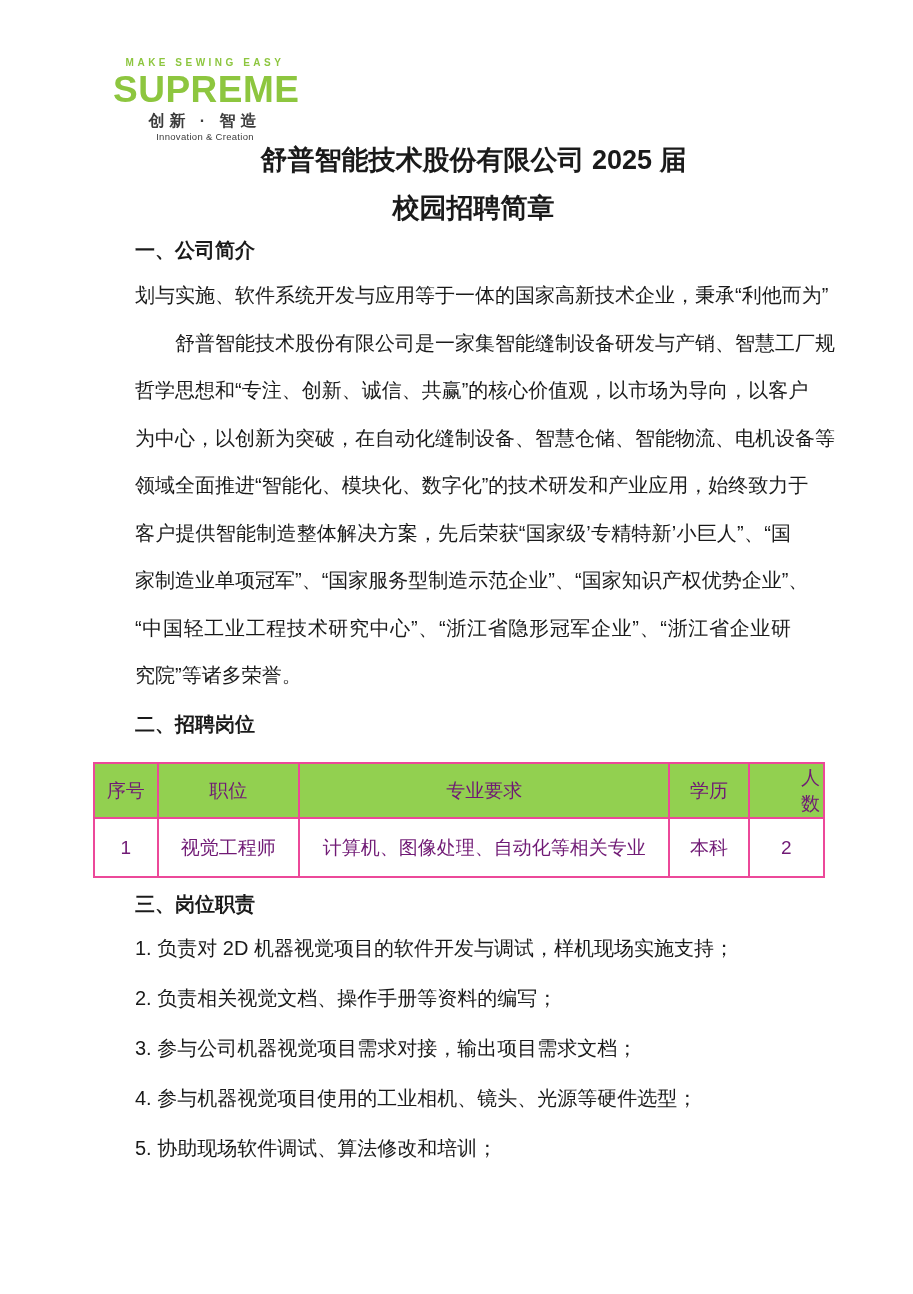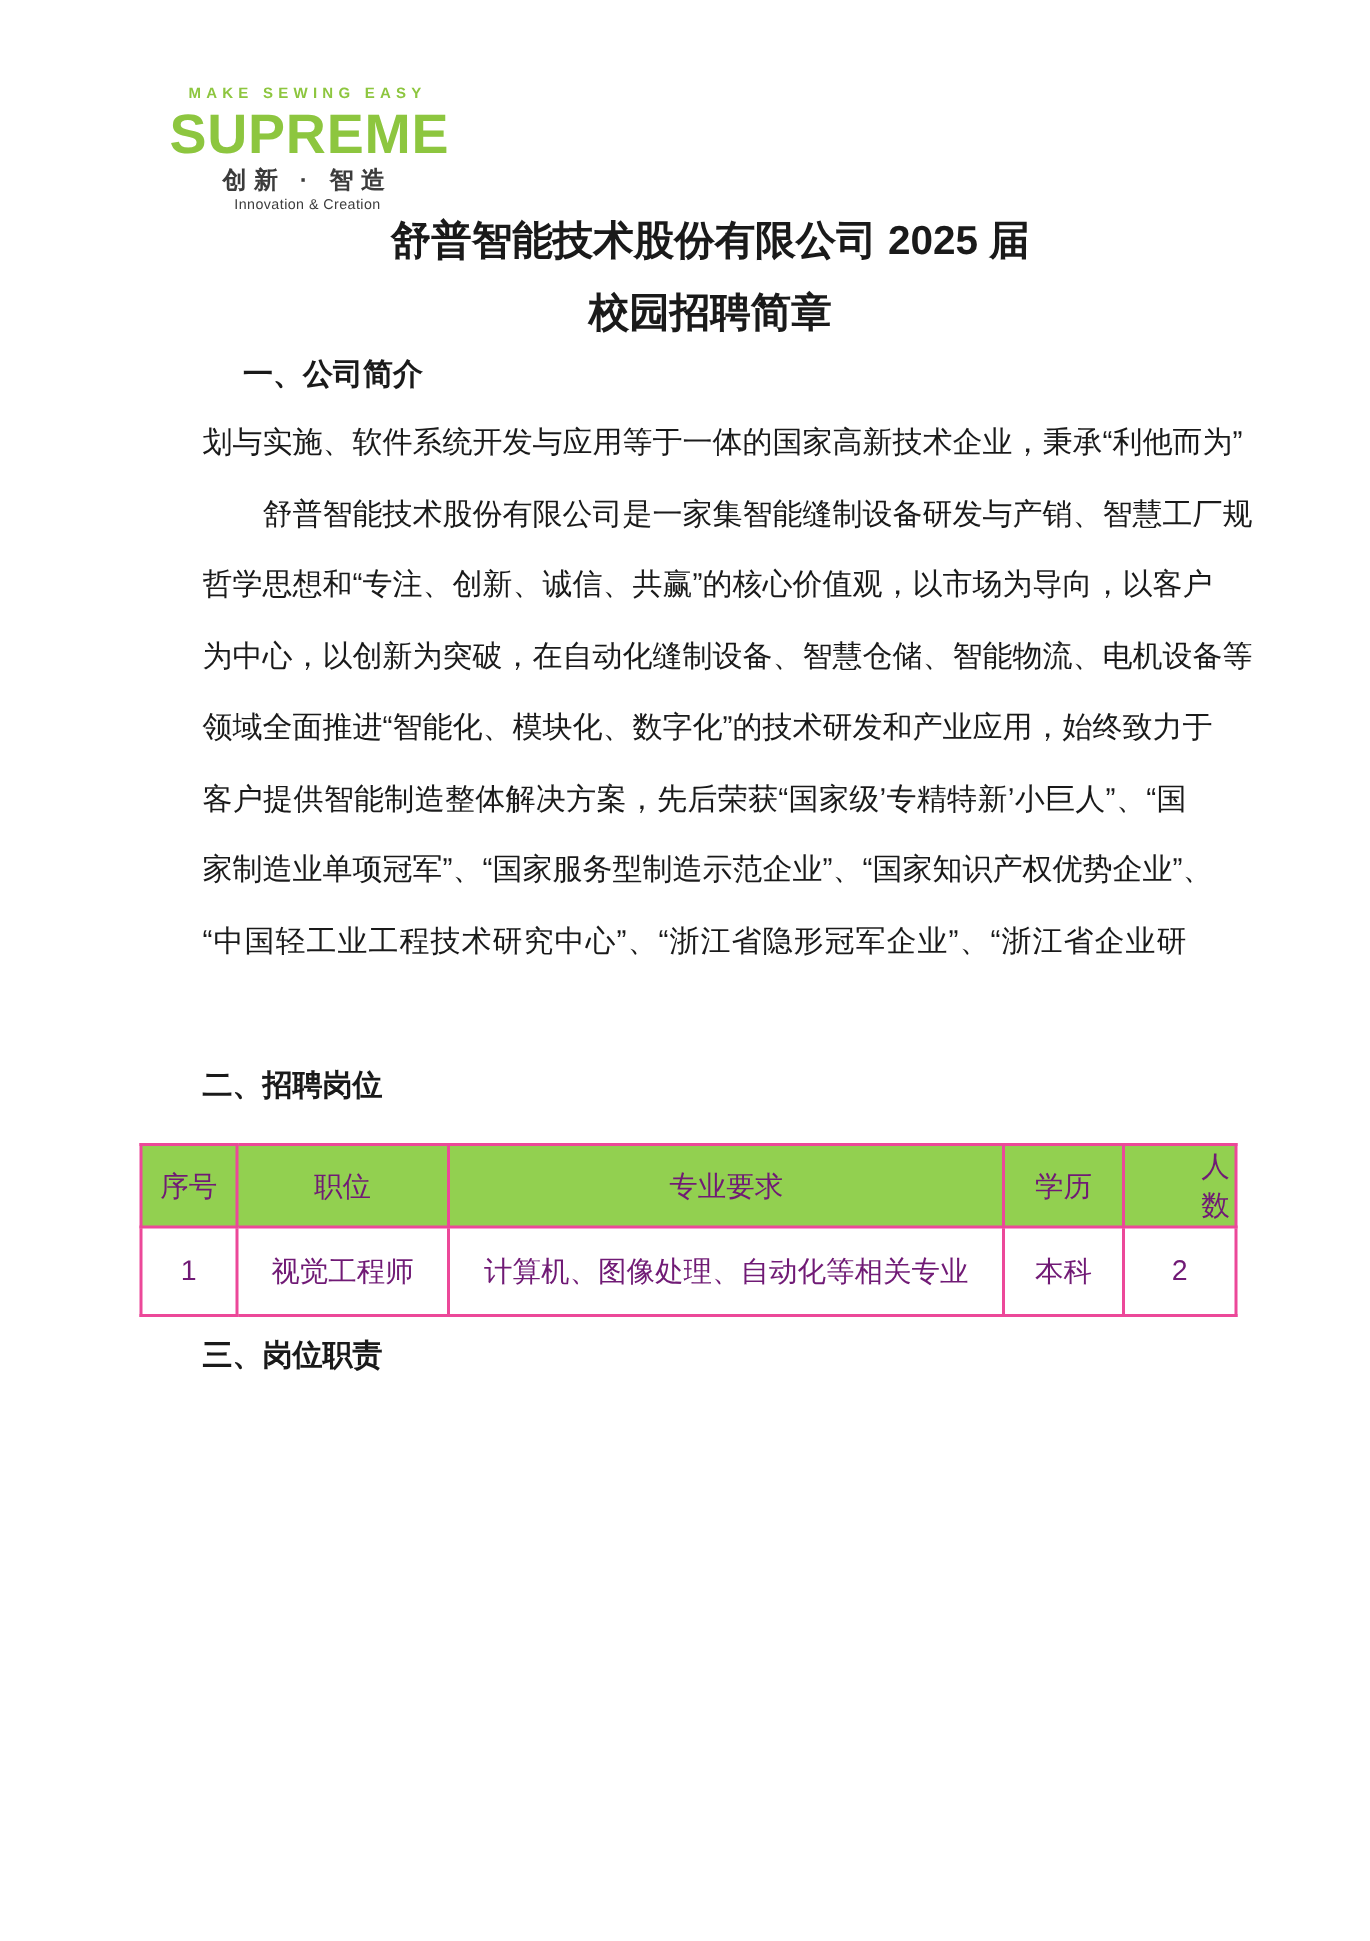"一、公司简介" .h-intro { margin-left: 27px -> none }
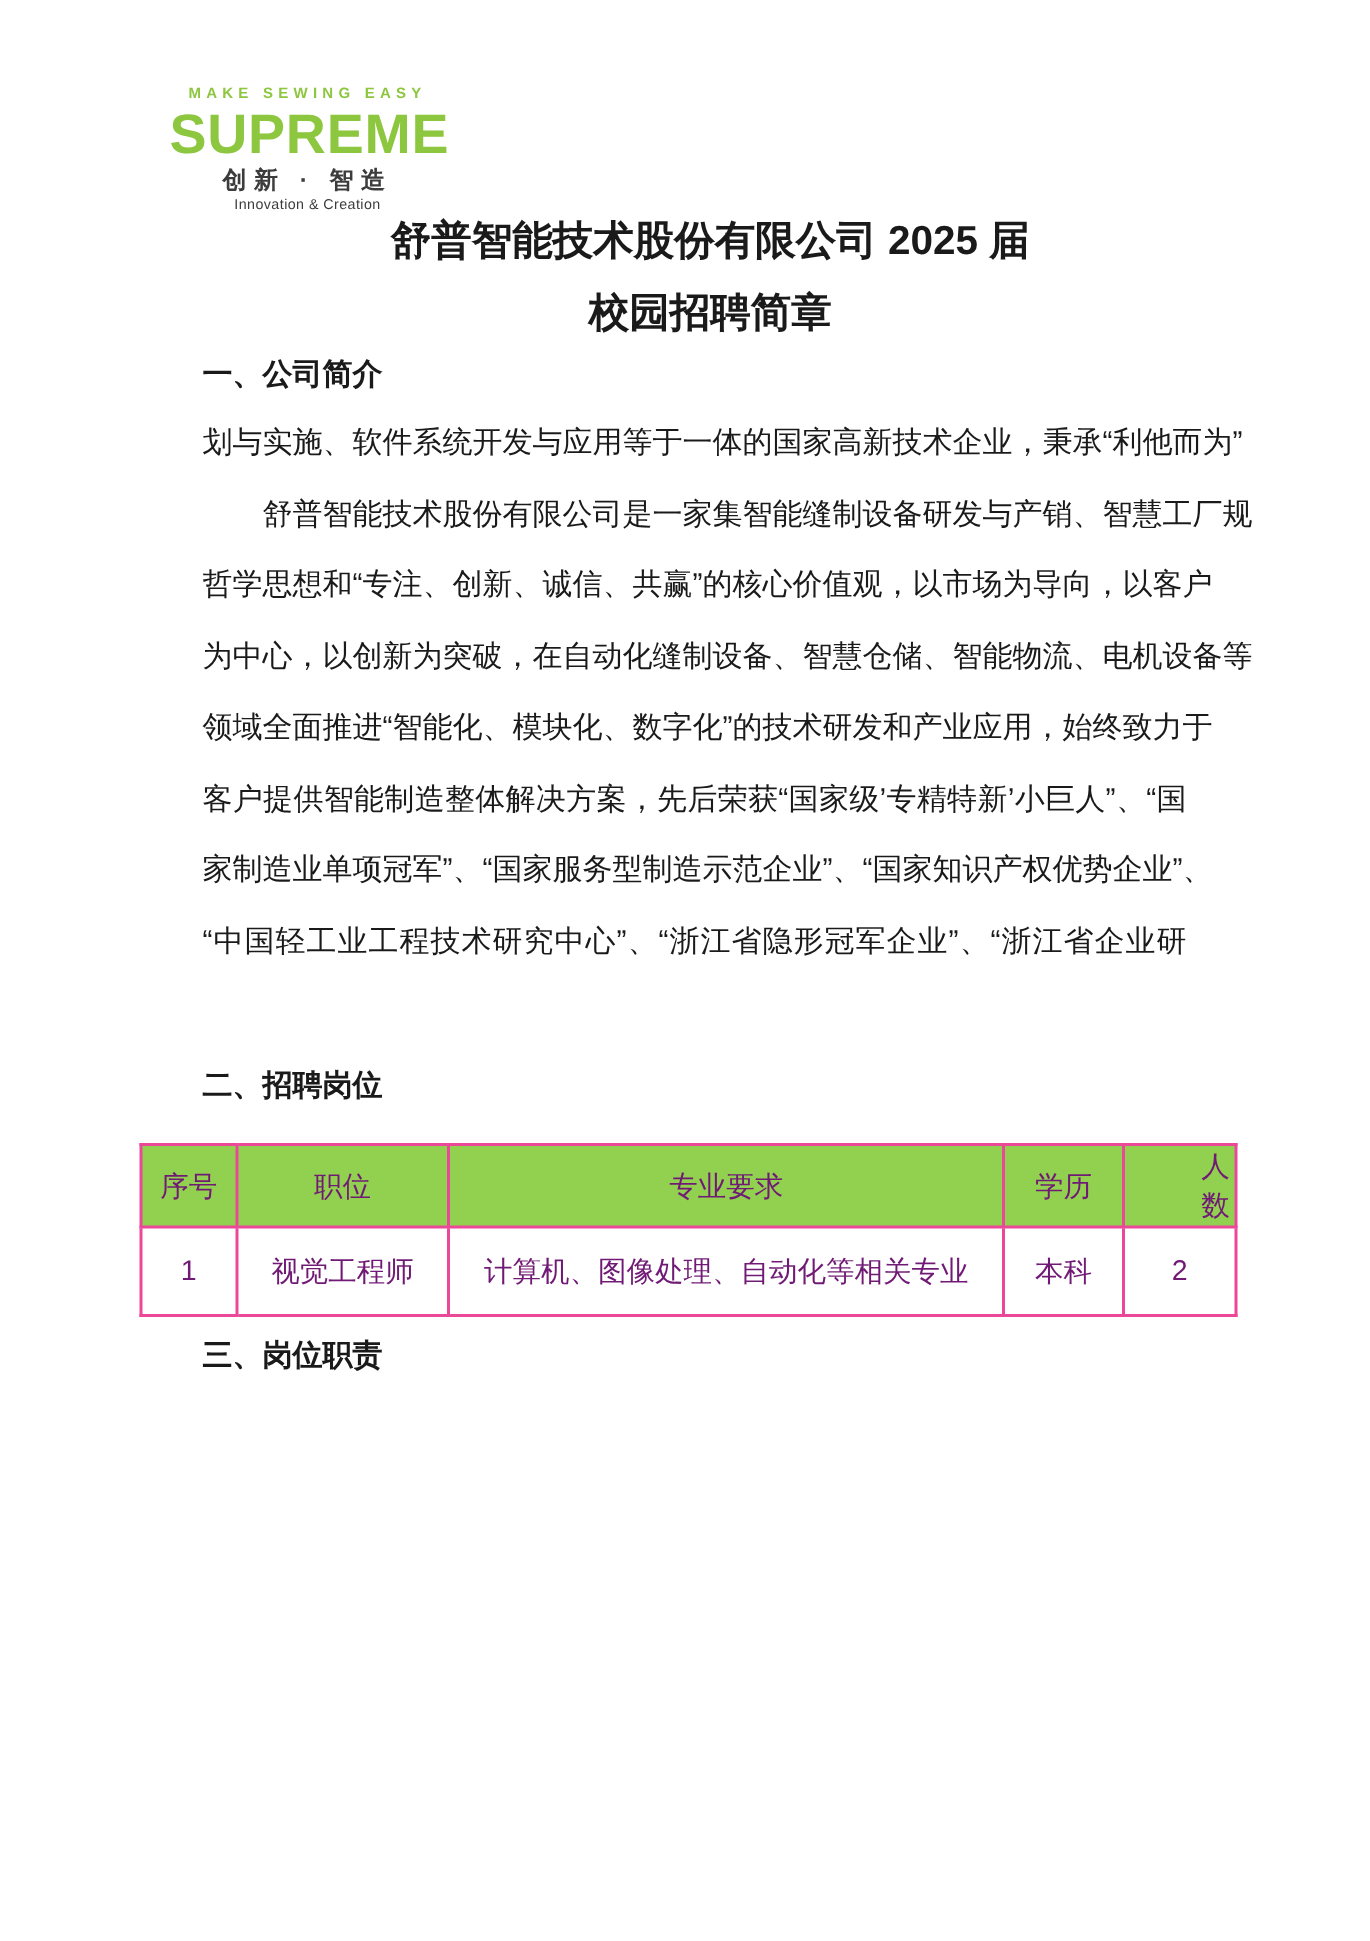"究院”等诸多荣誉。" div.intro-line { html: none -> <div>究院”等诸多荣誉。</div> }
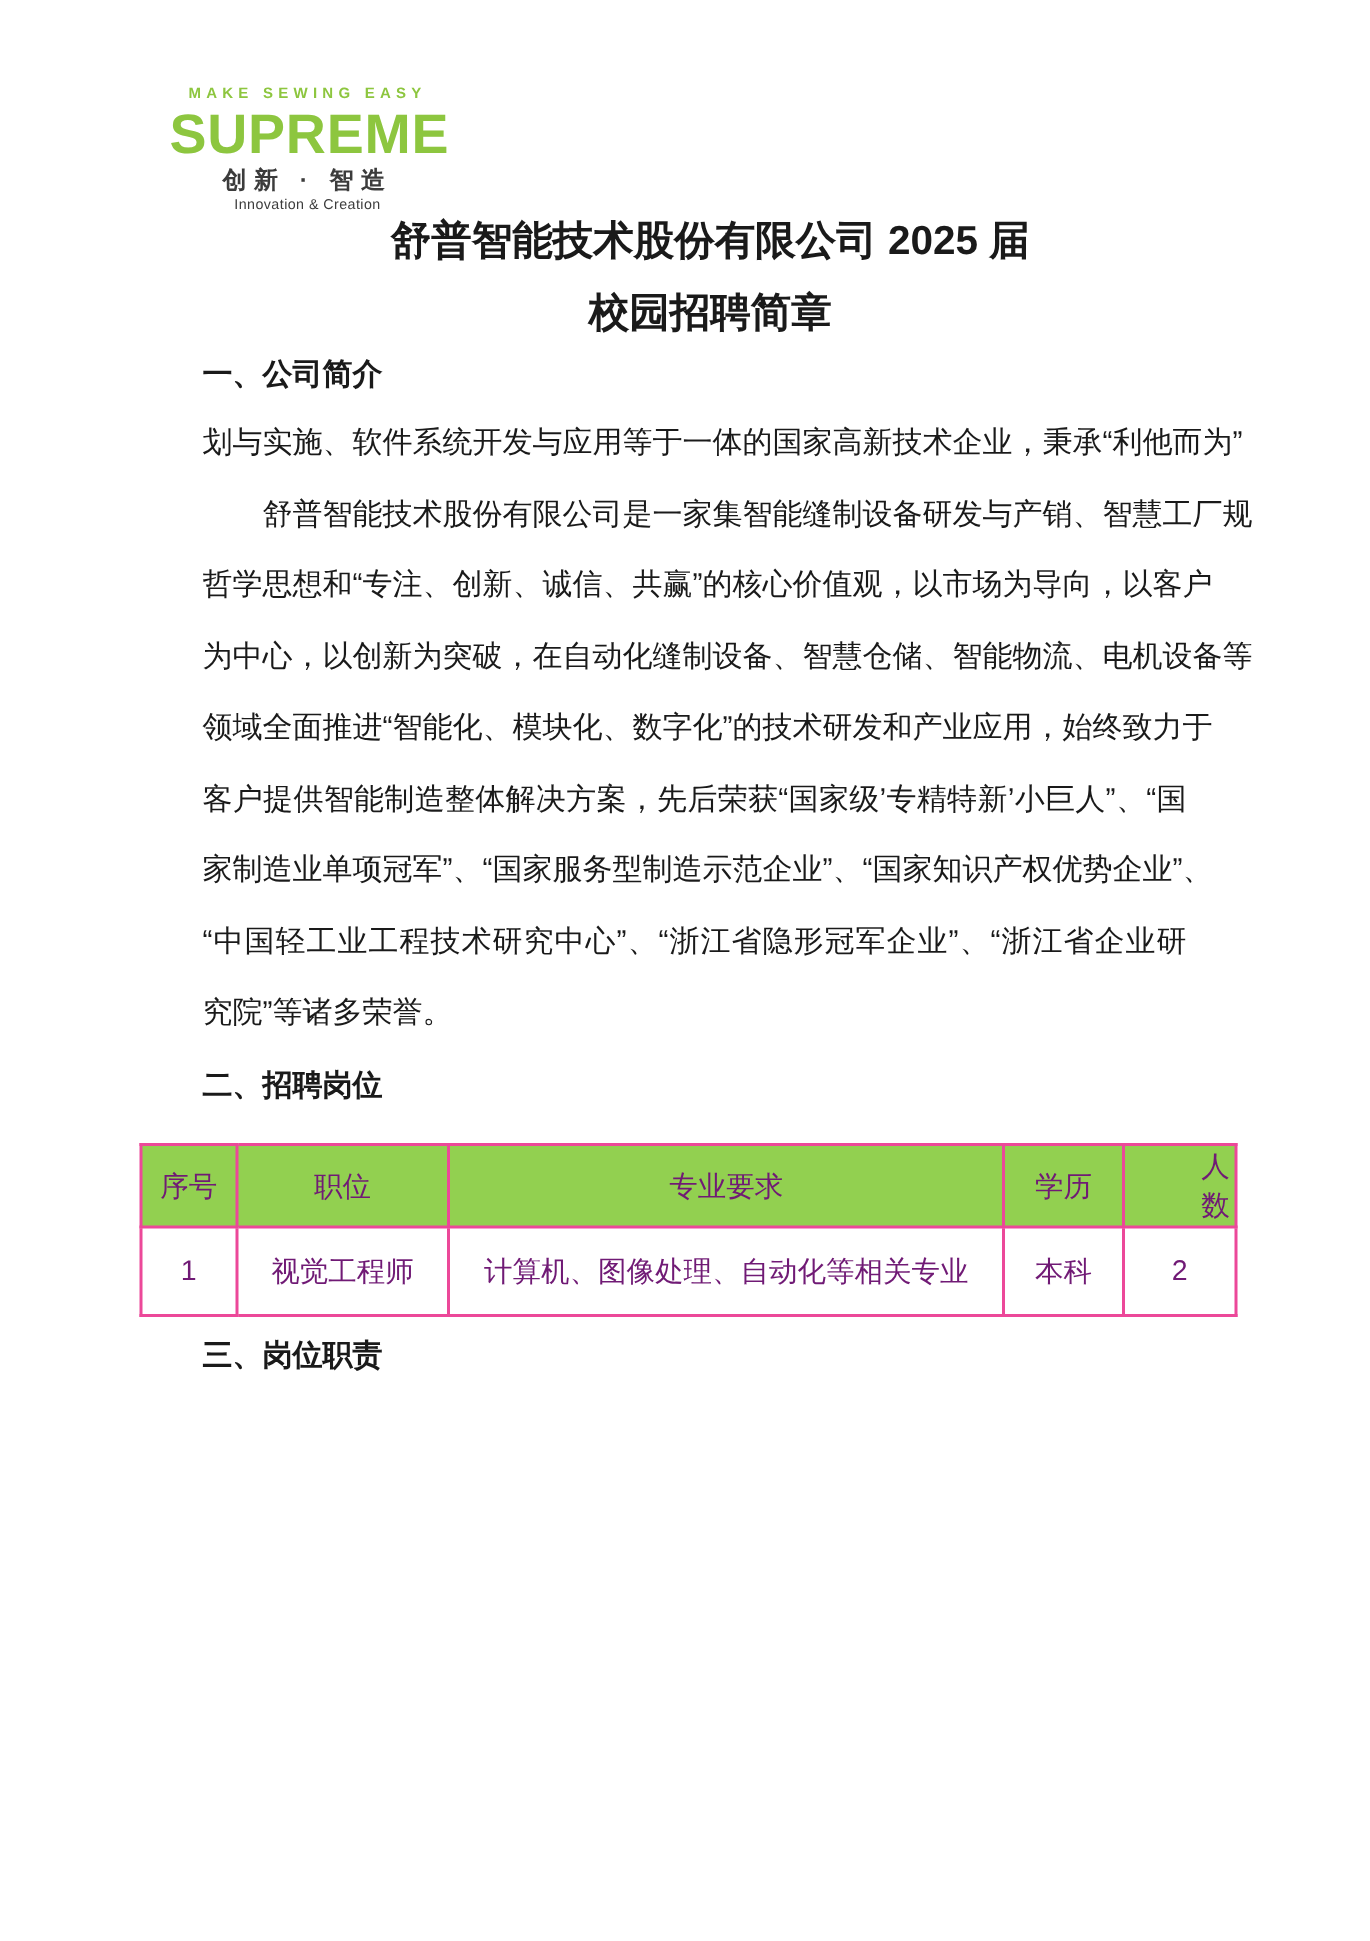"1. 负责对 2D 机器视觉项目的软件开发与调试，样机现场实施支持；" div.duties { html: none -> <div> <div>1. 负责对 2D 机器视觉项目的软件开发与调试，样机现场实施支持；</div> <div>2. 负责相关视觉文档、操作手册等资料的编写；</div> <div>3. 参与公司机器视觉项目需求对接，输出项目需求文档；</div> <div>4. 参与机器视觉项目使用的工业相机、镜头、光源等硬件选型；</div> <div>5. 协助现场软件调试、算法修改和培训；</div> </div> }
